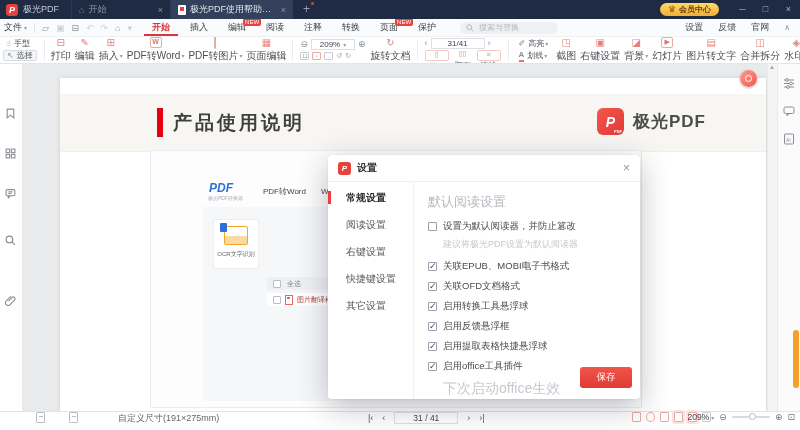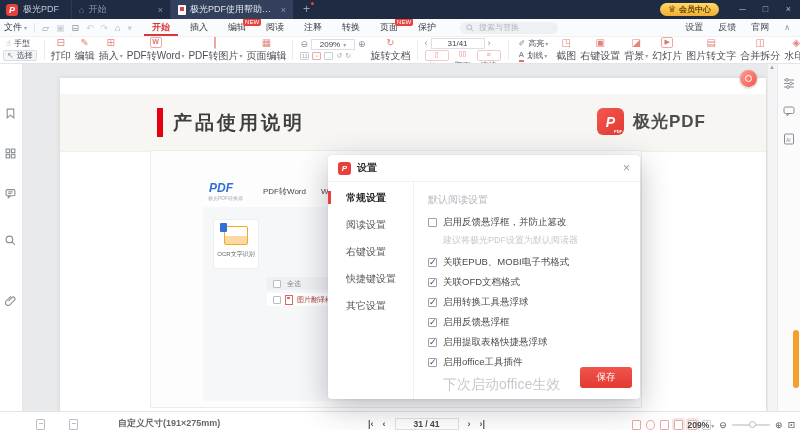"默认阅读设置" .sec { font-size: 10px -> 13px }
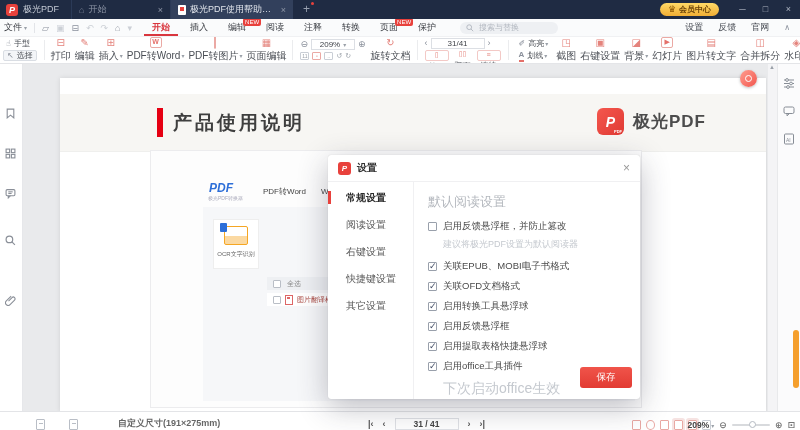"启用反馈悬浮框，并防止篡改" span.cblabel { text: 启用反馈悬浮框 -> 设置为默认阅读器 }
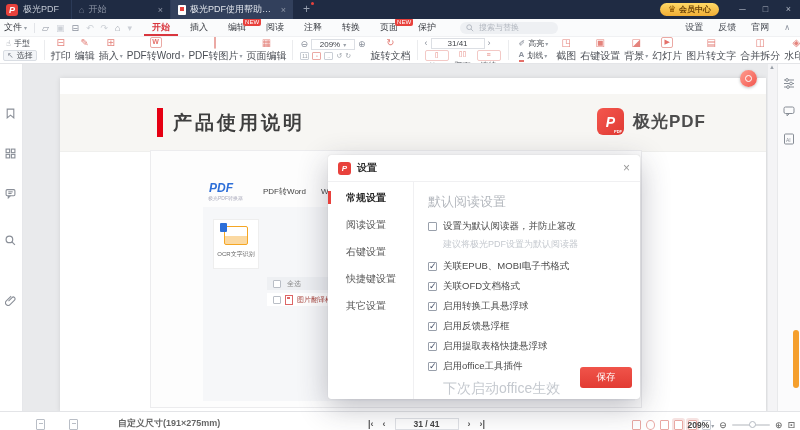"自定义尺寸(191×275mm)" .statusbar { align-items: flex-end -> flex-start; font-weight: bold -> none }
